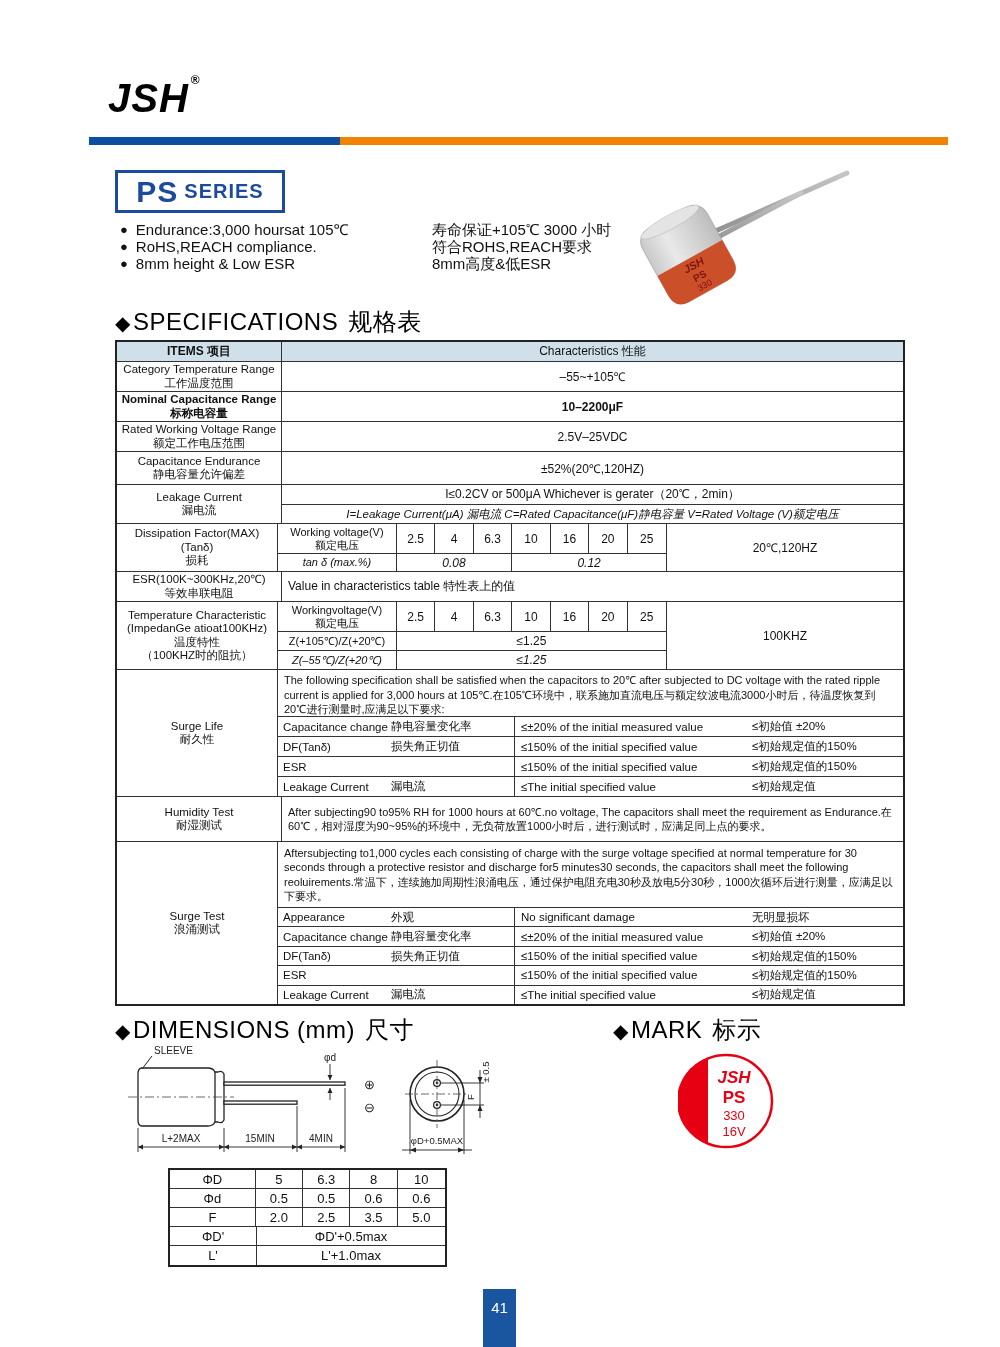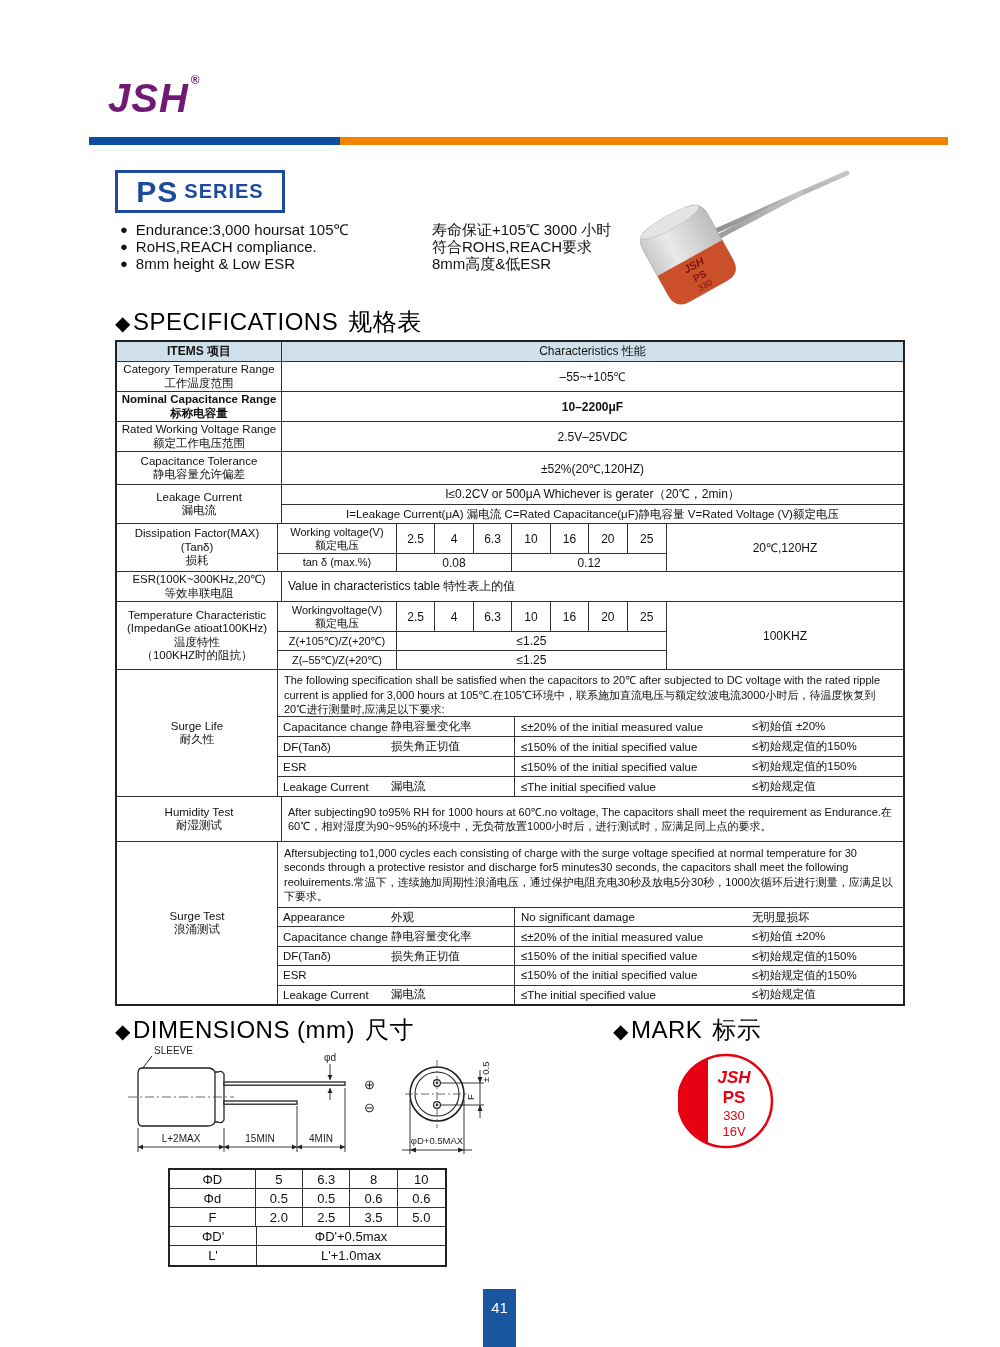"JSH ®" .logo { color: #701a75 -> #000000 }
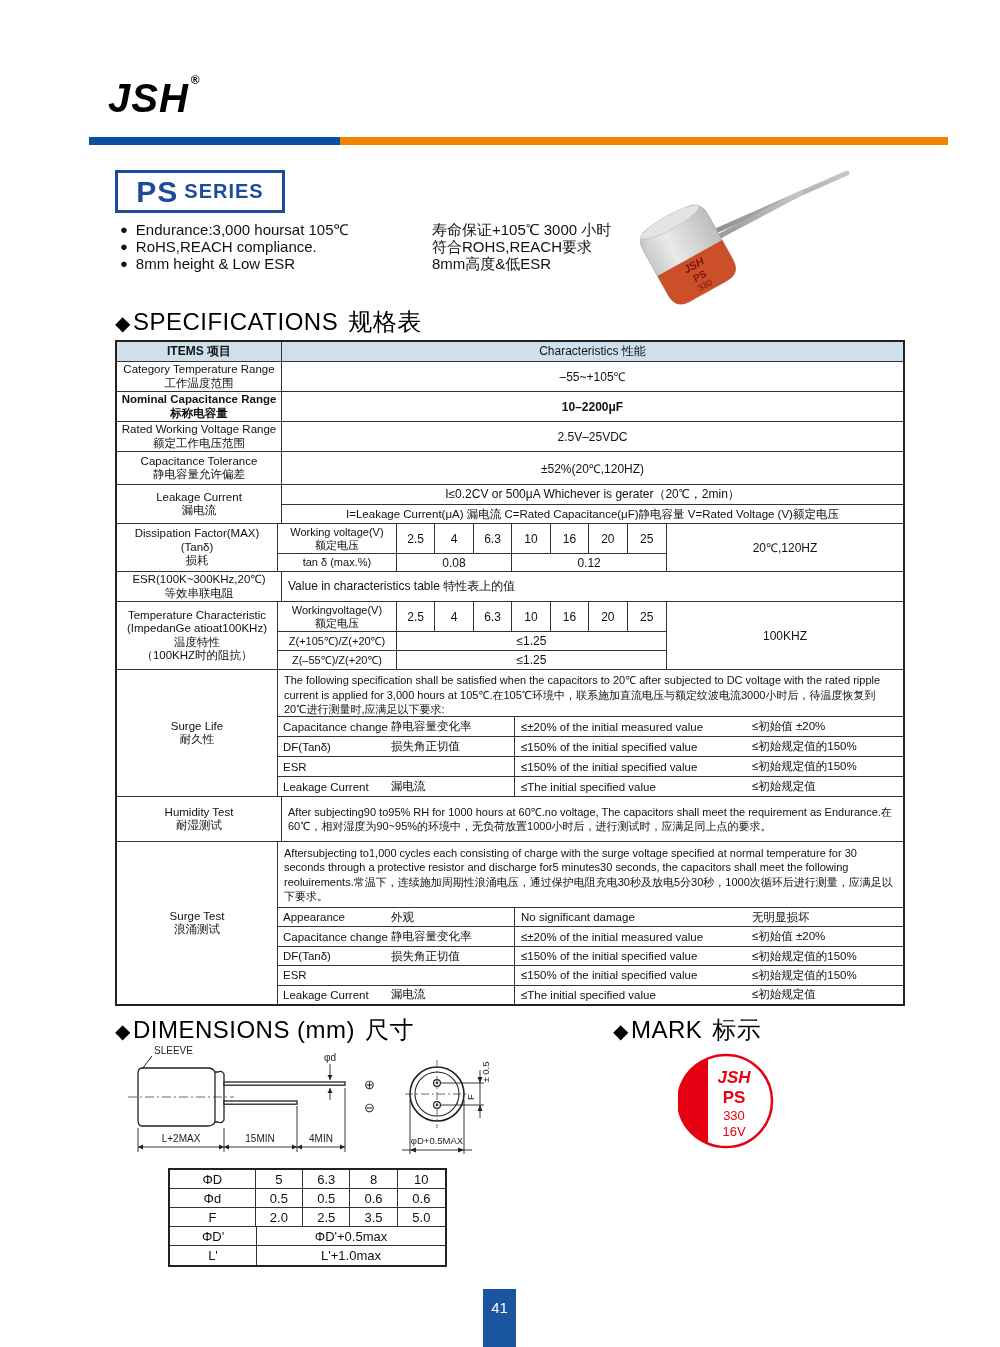"Capacitance Tolerance" div { text: Tolerance -> Endurance }
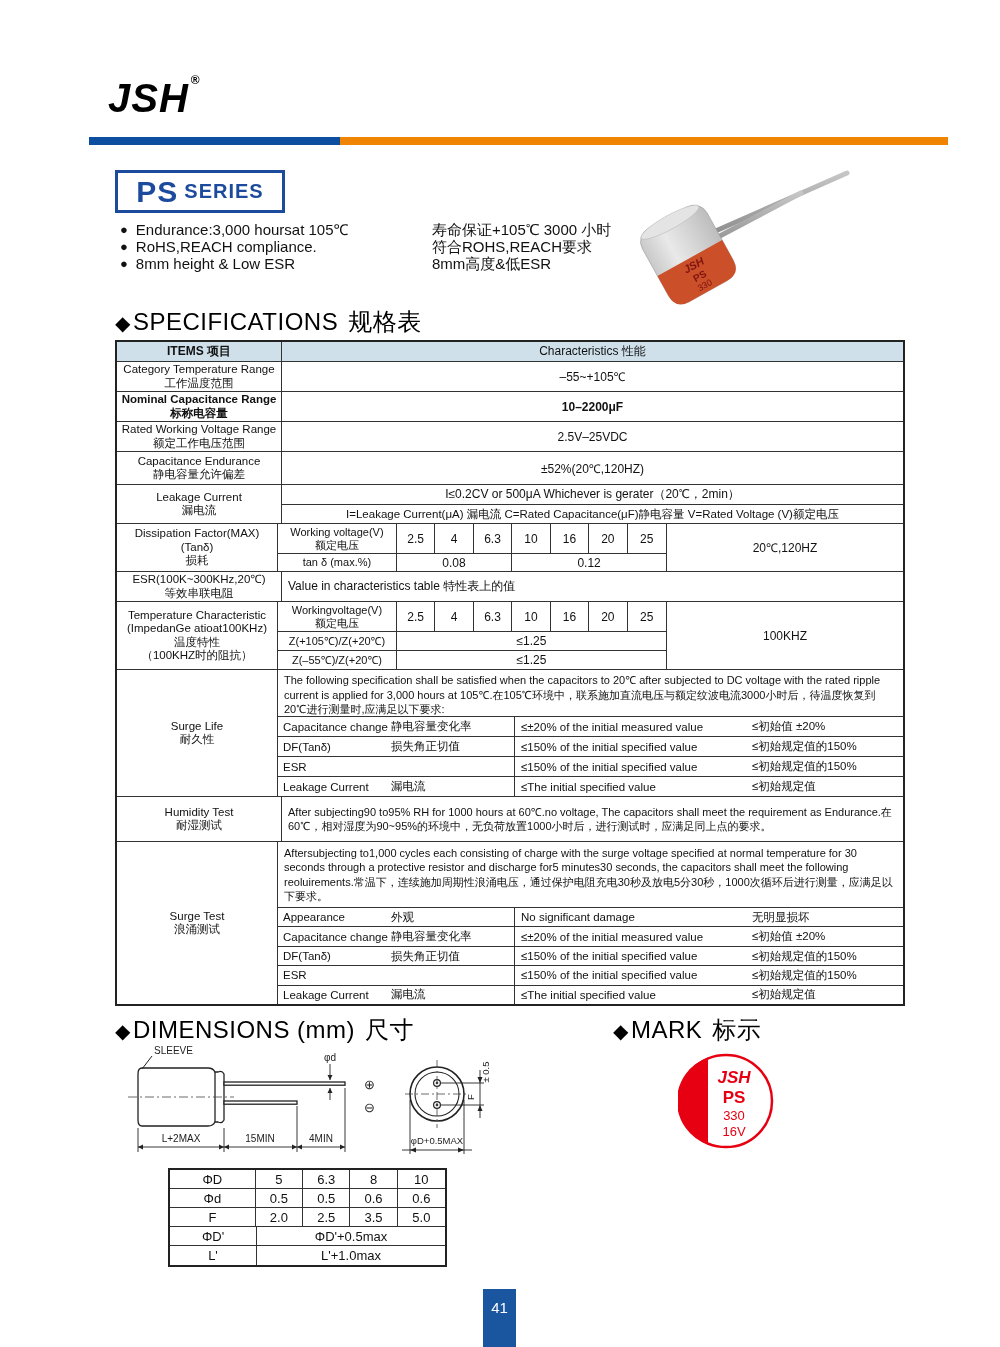"I=Leakage Current(μA) 漏电流 C=Rated" .sub:last-child { font-style: none -> italic }
